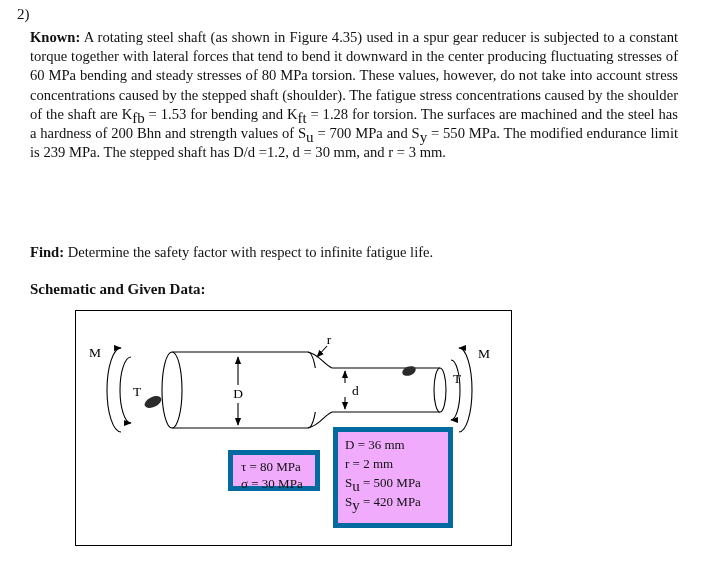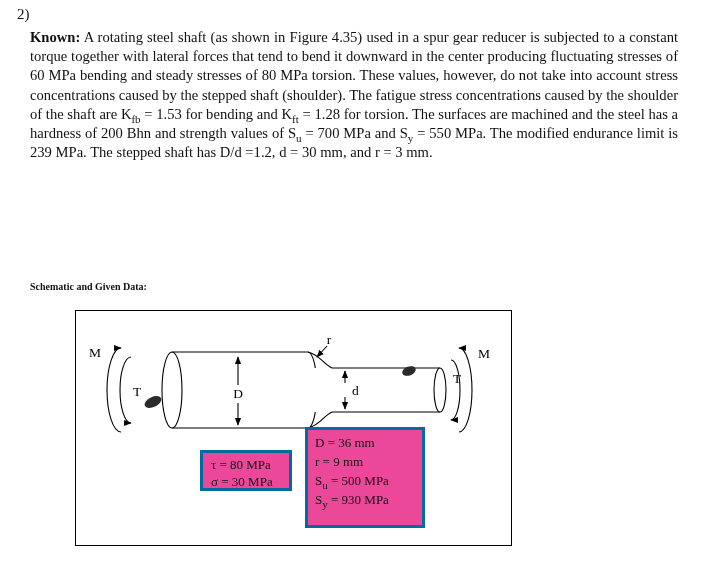"fb" sub { font-size: 11px -> 15px }
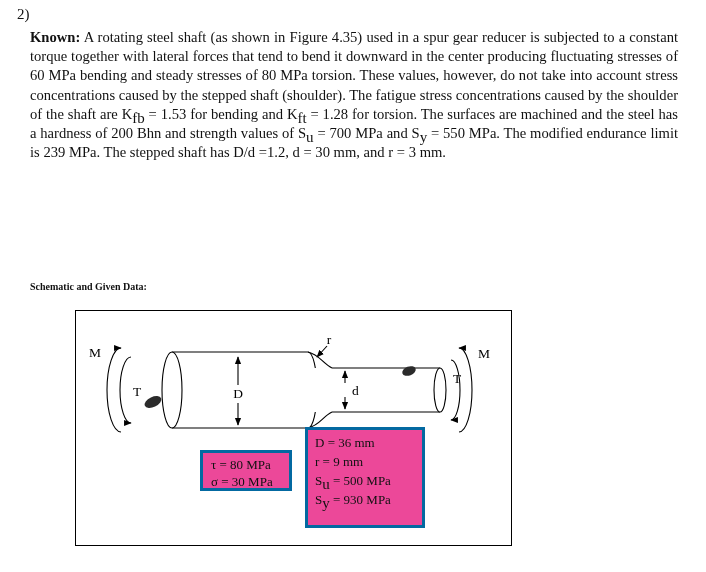"Find: Determine the safety factor" p.para { html: none -> <p><b>Find:</b><span> Determine the safety factor with respect to infinite fatigue life.</span></p> }
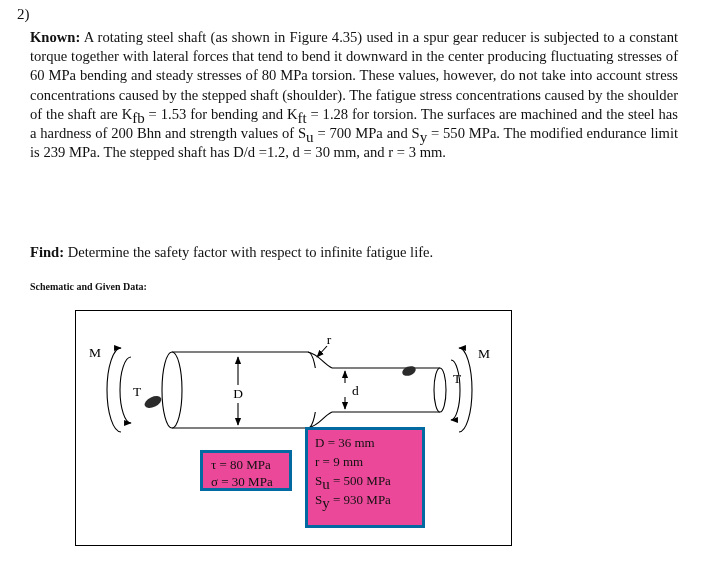"Schematic and Given Data:" .heading { font-size: 10px -> 15px }
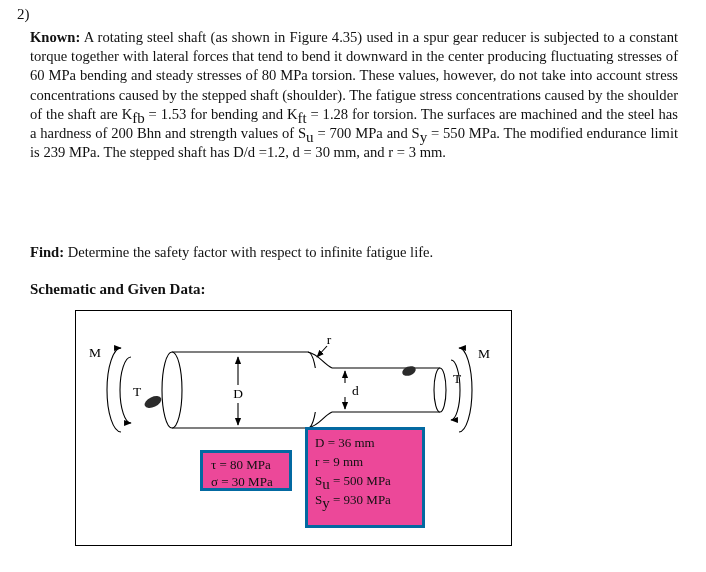"D = 36 mm" .data-box { background: #ec4899 -> #f0abfc; border: 3px solid #0369a1 -> 5px solid #0369a1; margin-left: none -> 28px }
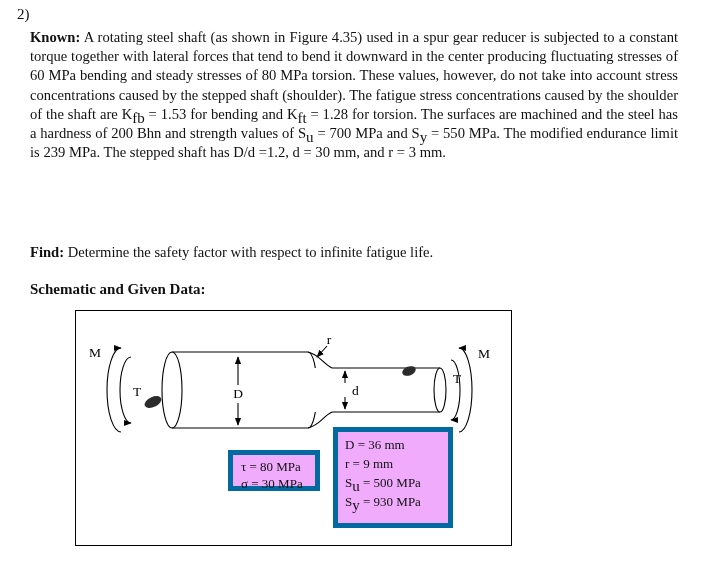"r = 9 mm" span { text: 9 -> 2 }
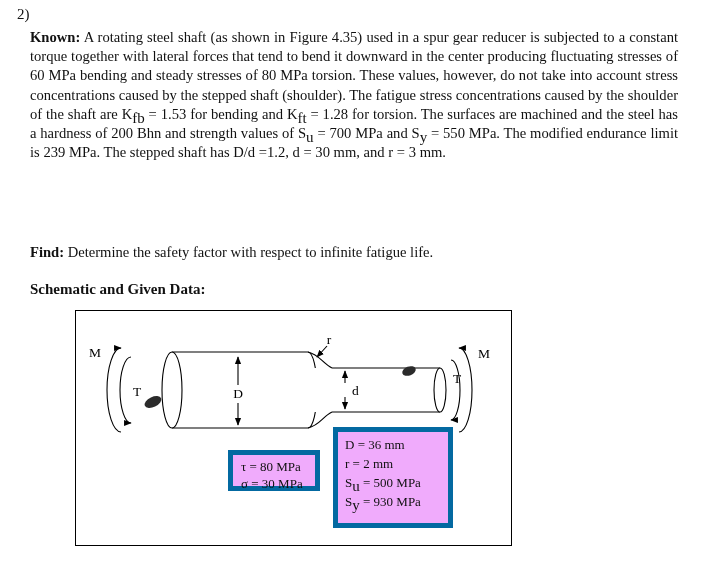"= 930 MPa" span { text: 930 -> 420 }
